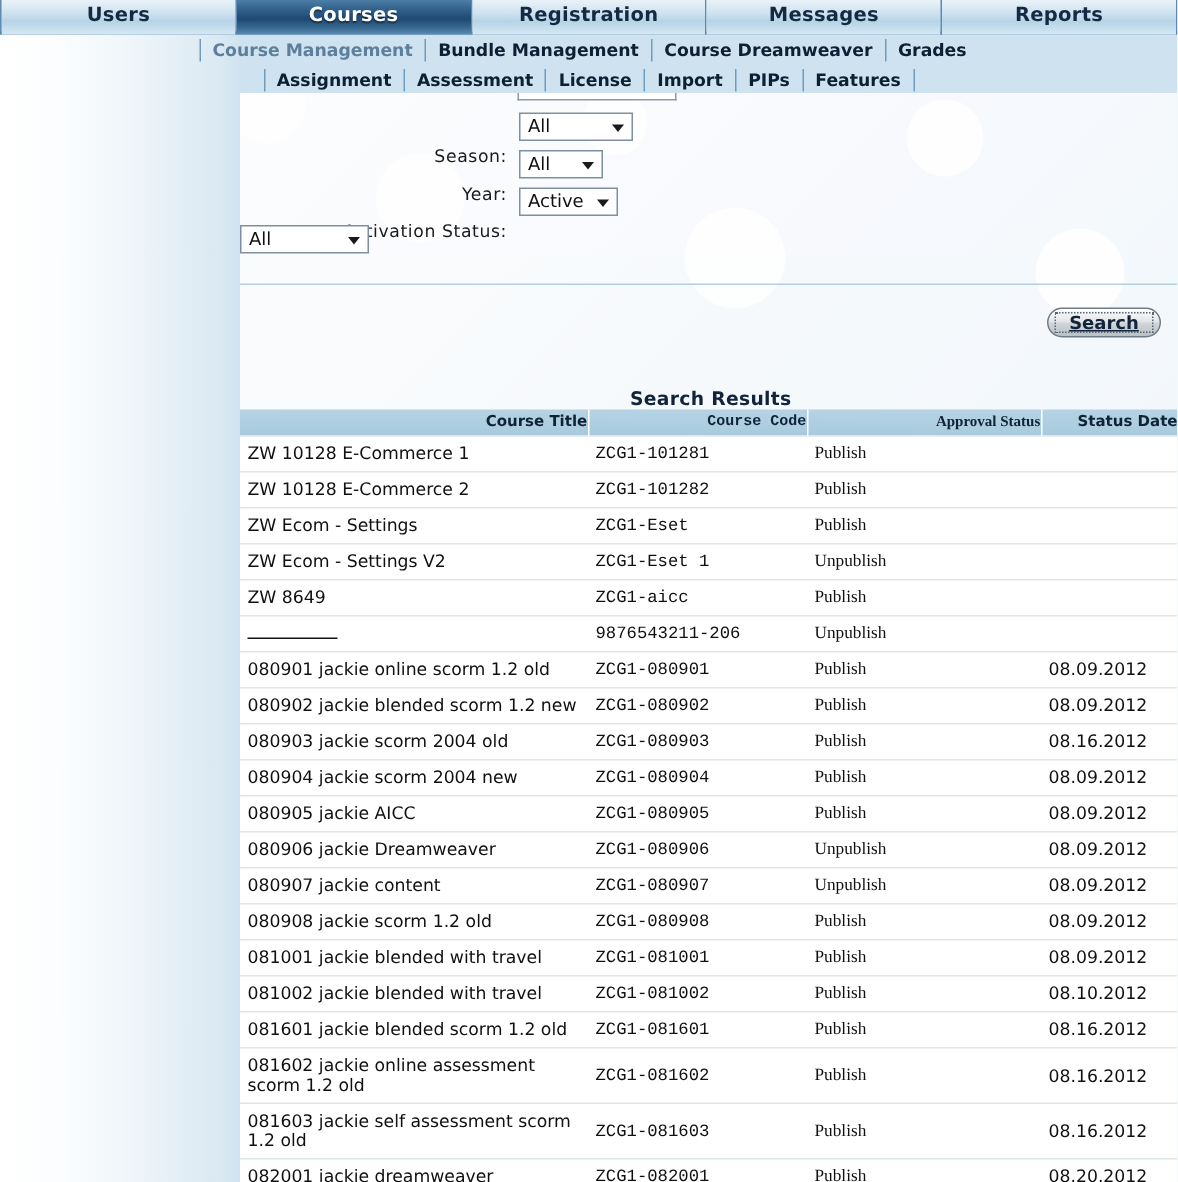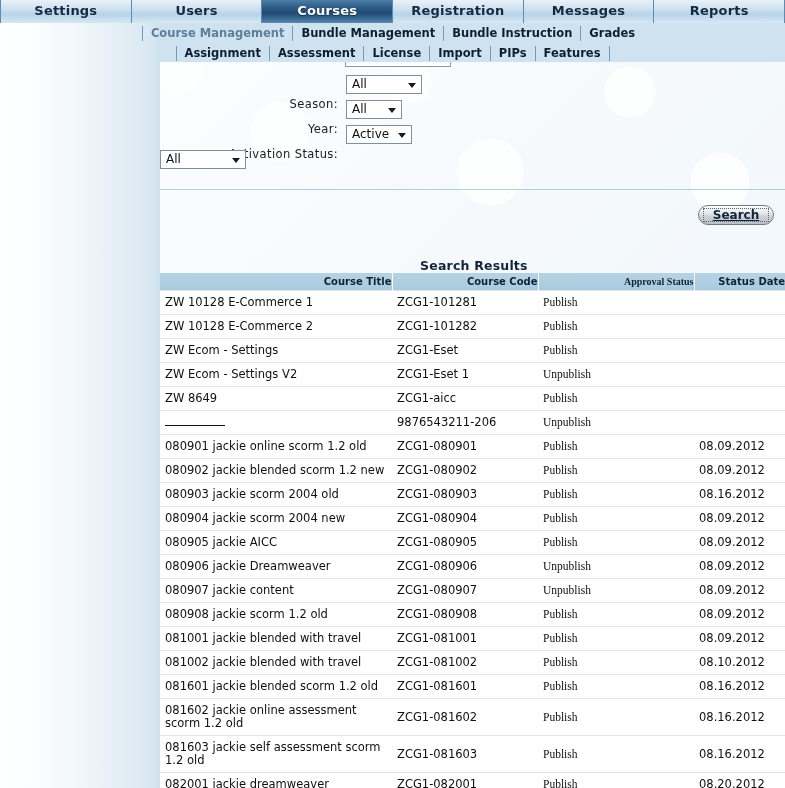"Settings" div.tab { html: <div>Settings</div> -> none }
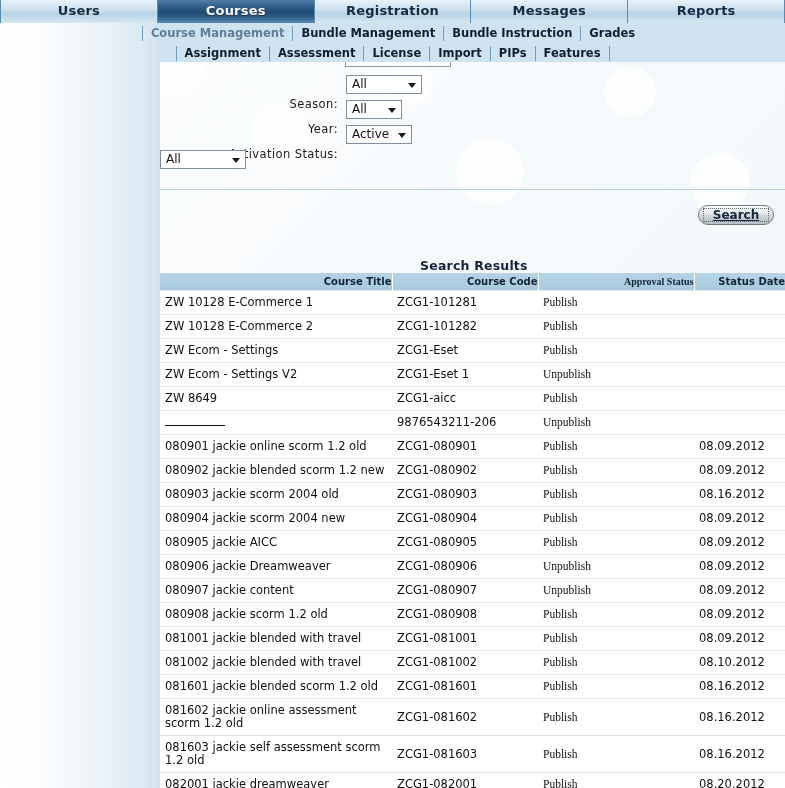"Bundle Instruction" div.subitem { text: Bundle Instruction -> Course Dreamweaver }
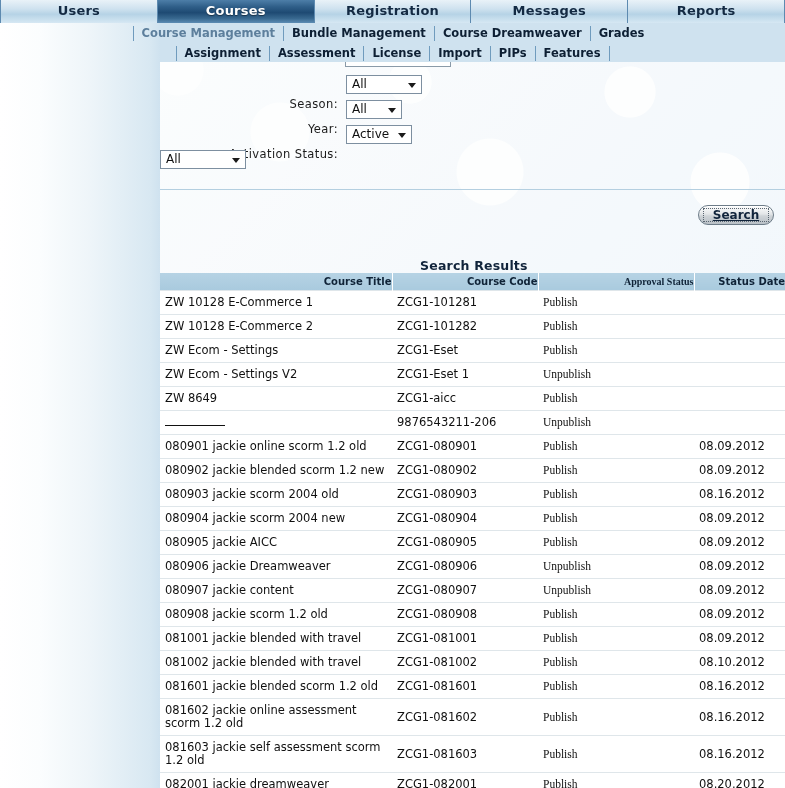"Course Code" .c-code { font-family: none -> Liberation Mono, monospace }
